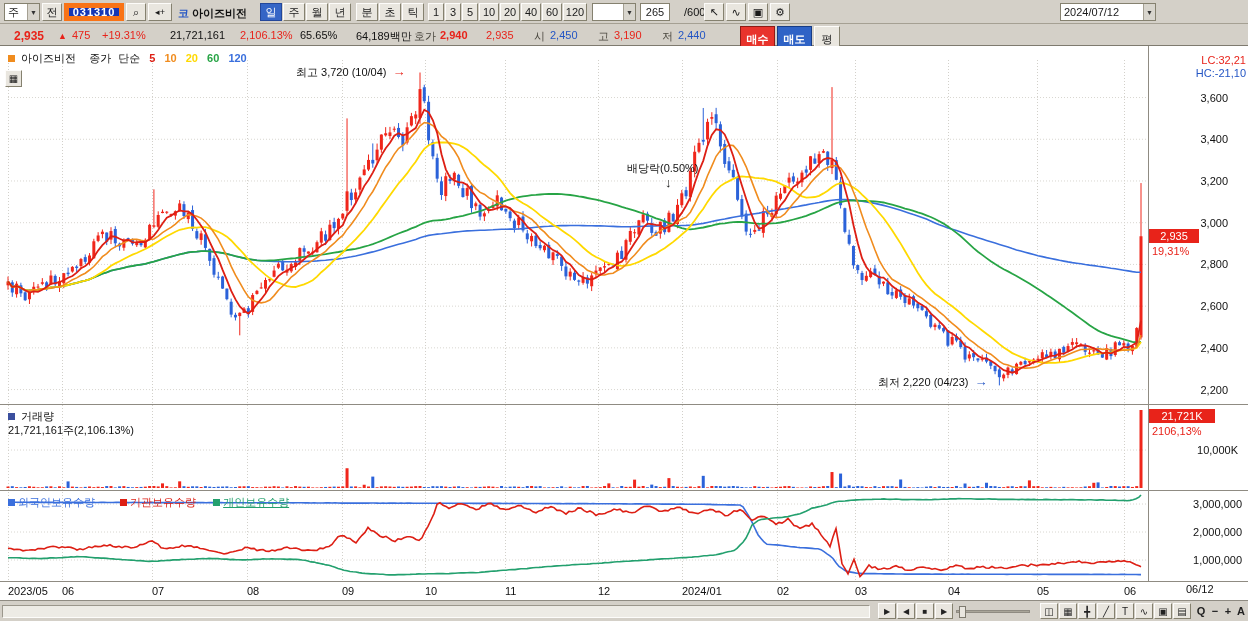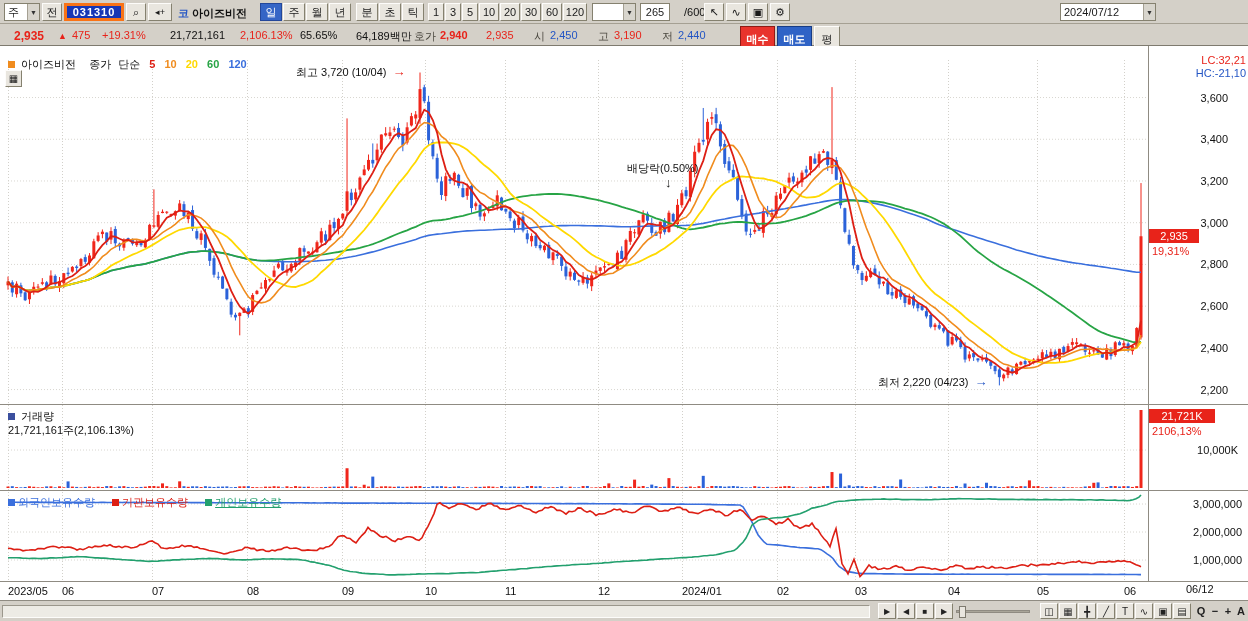"031310" .codein { border: 3px solid #f97316 -> 5px solid #f97316 }
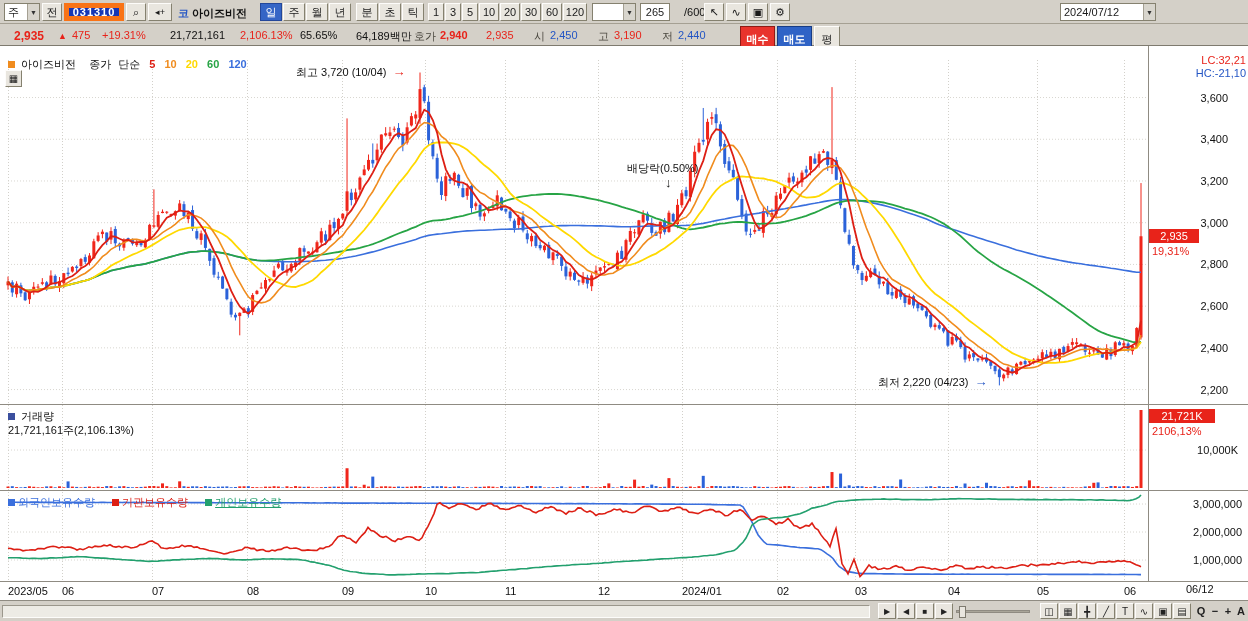"30" div.ctl { text: 30 -> 40 }
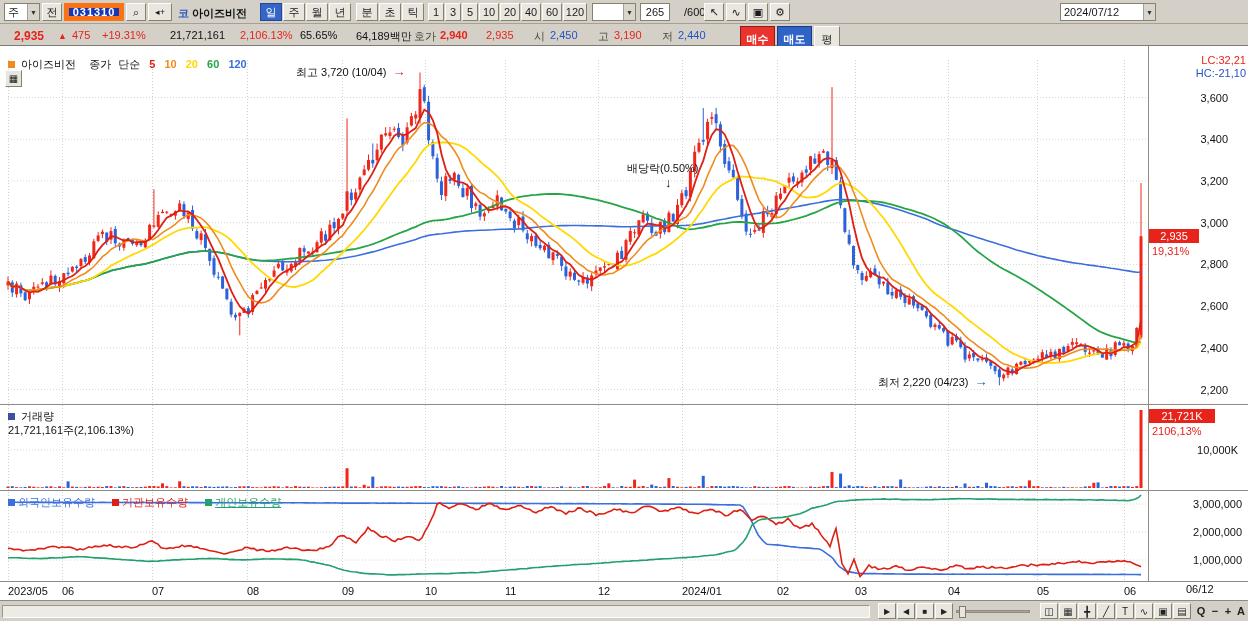"아이즈비전 종가 단순 5 10" .legend-main { top: 11px -> 5px }
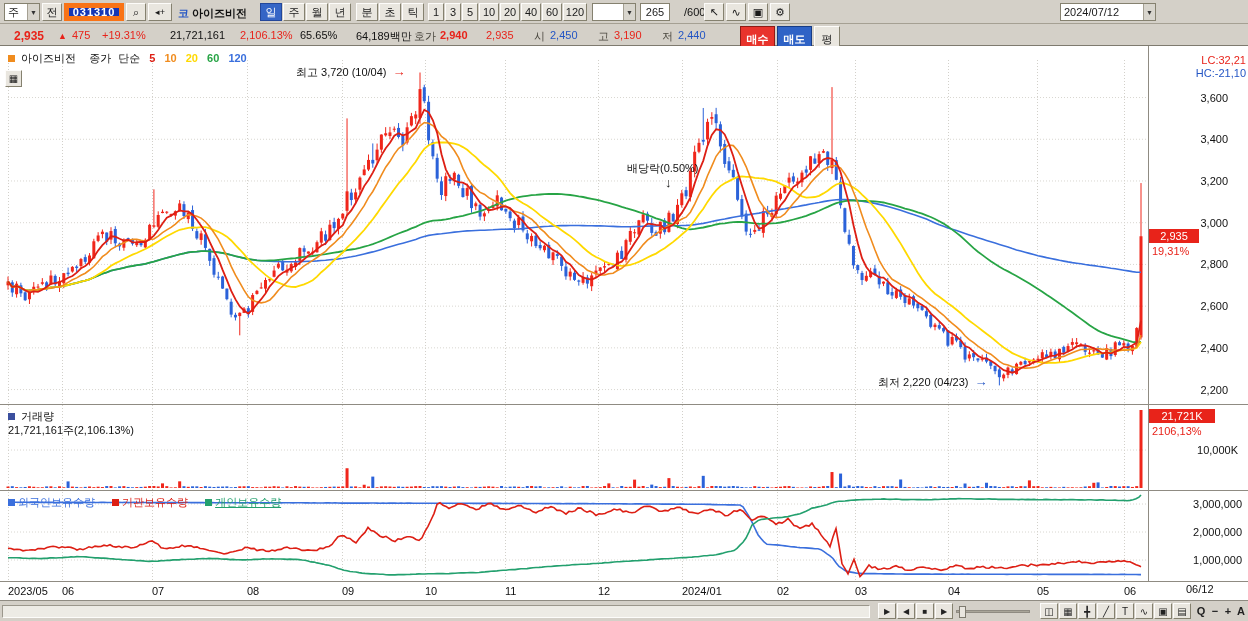"기관보유수량" span { margin-left: 14px -> 22px }
